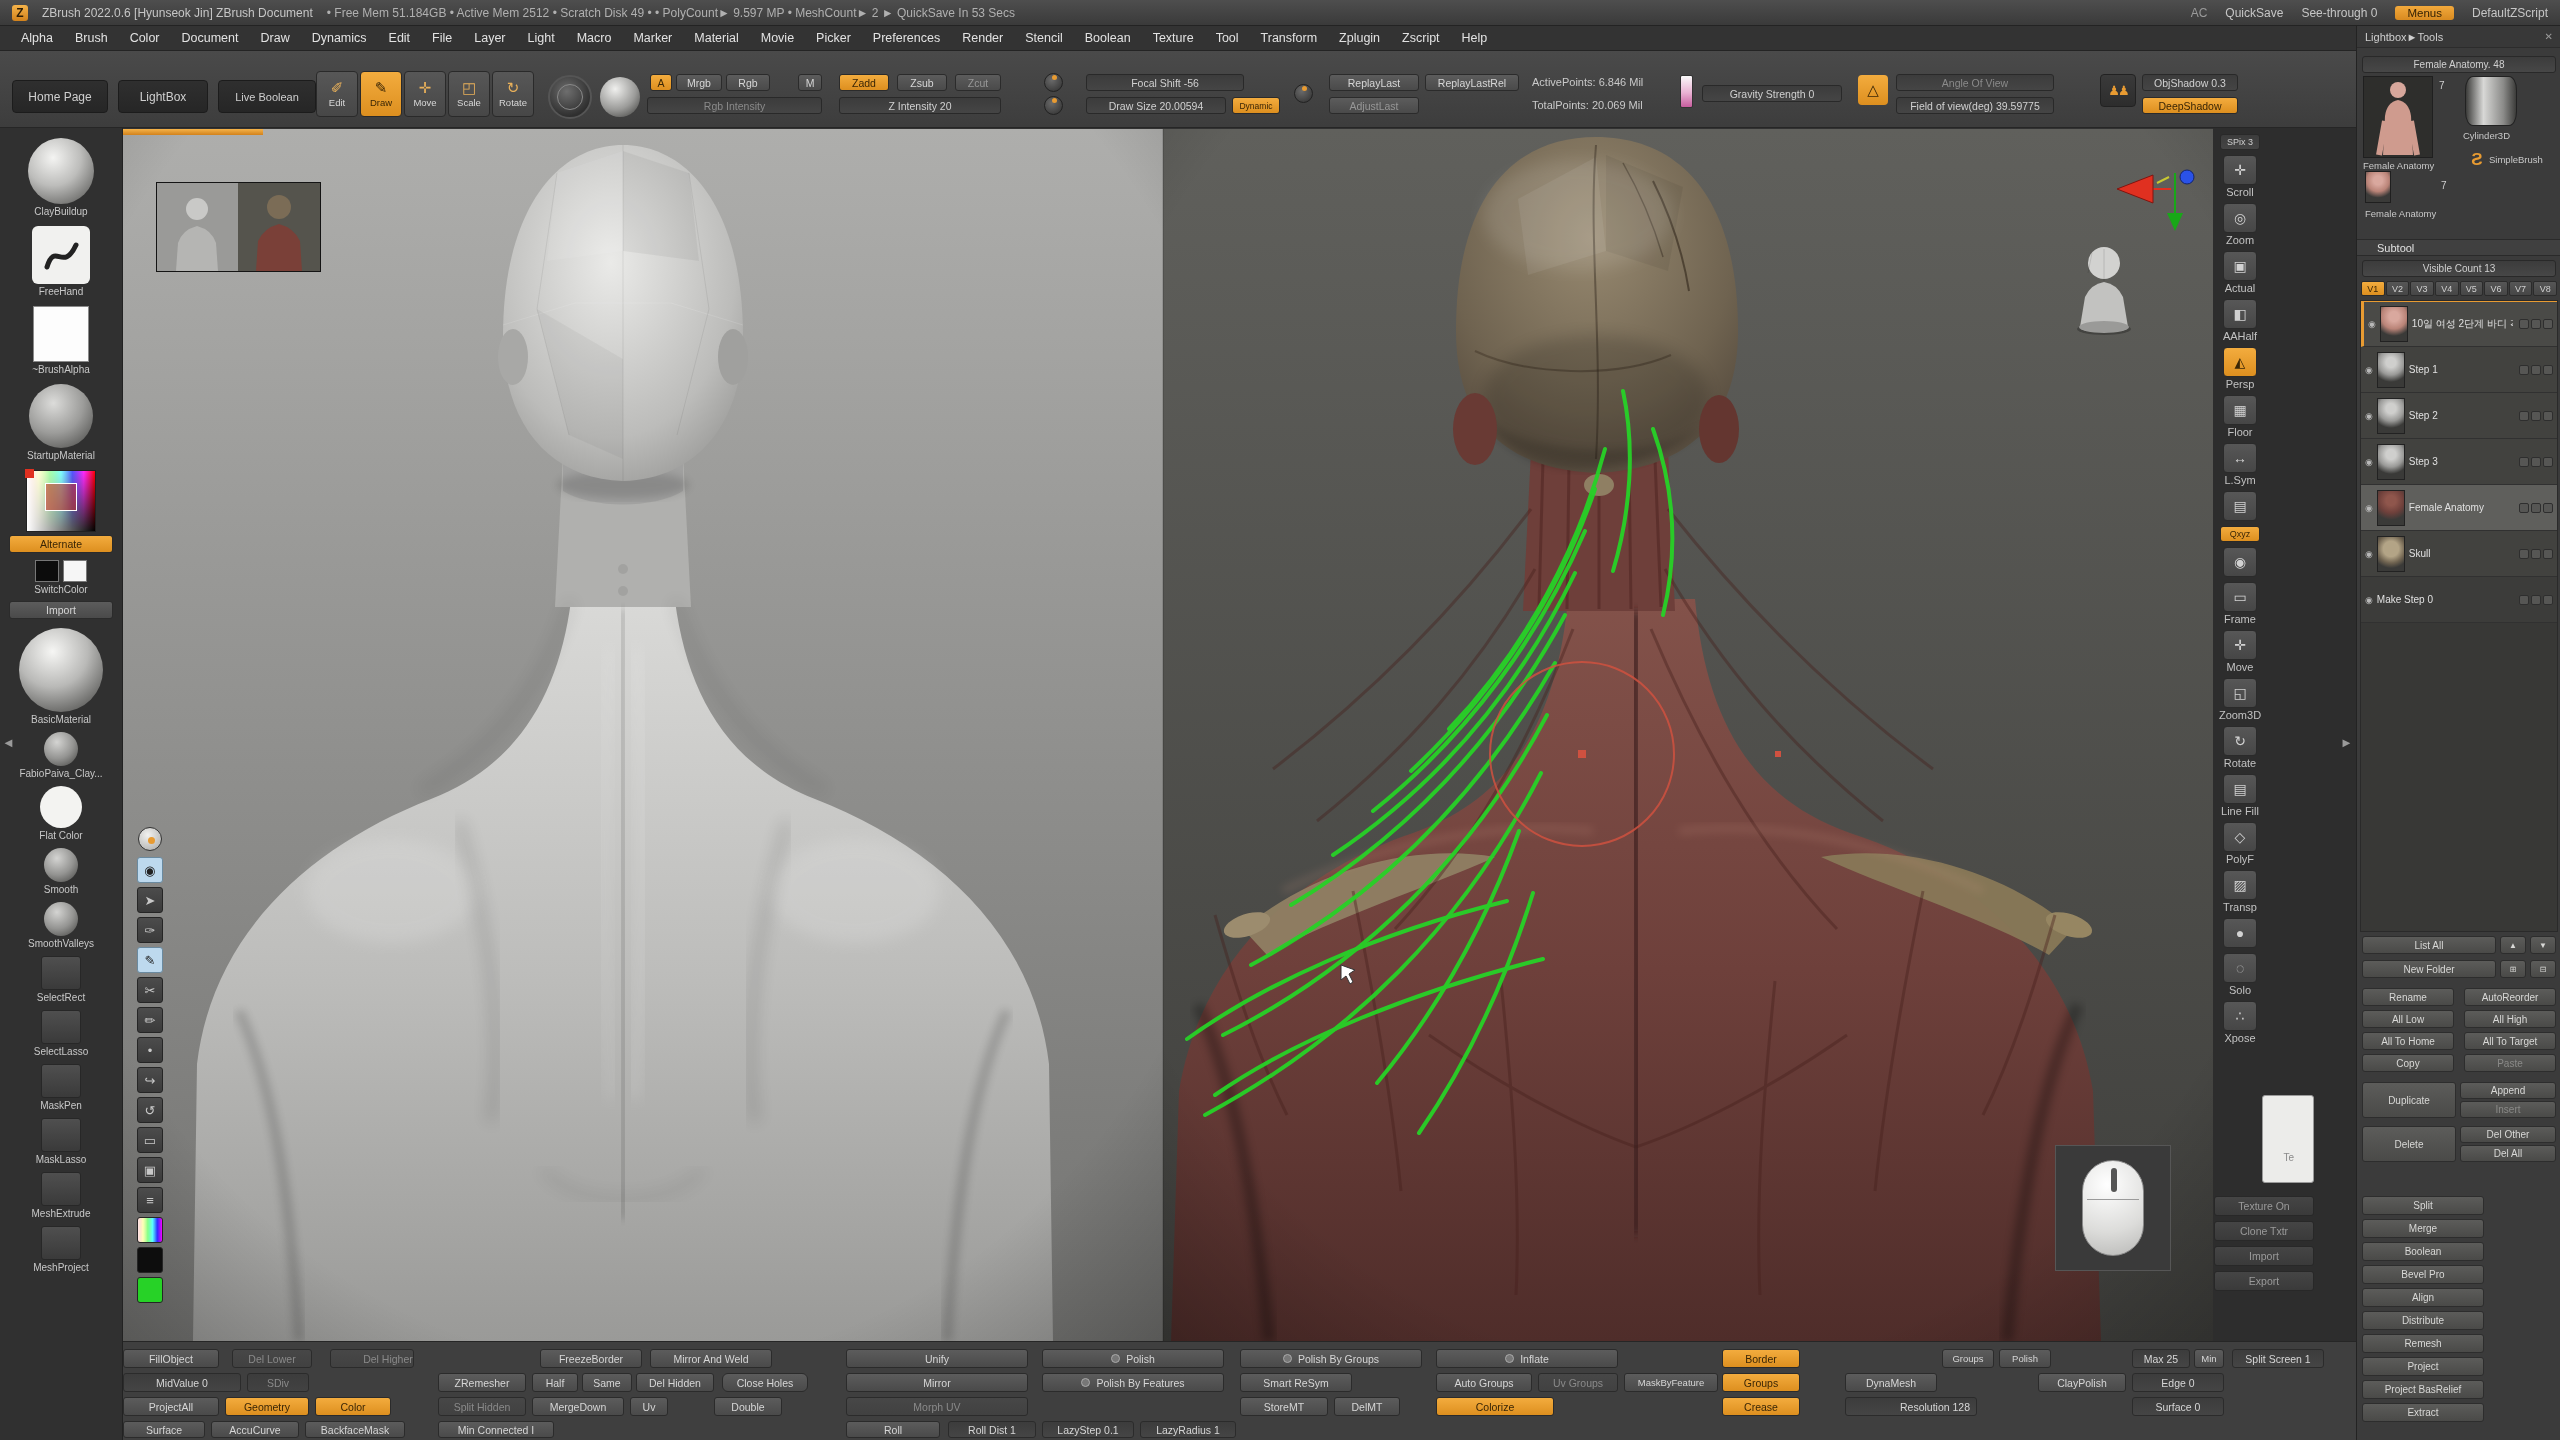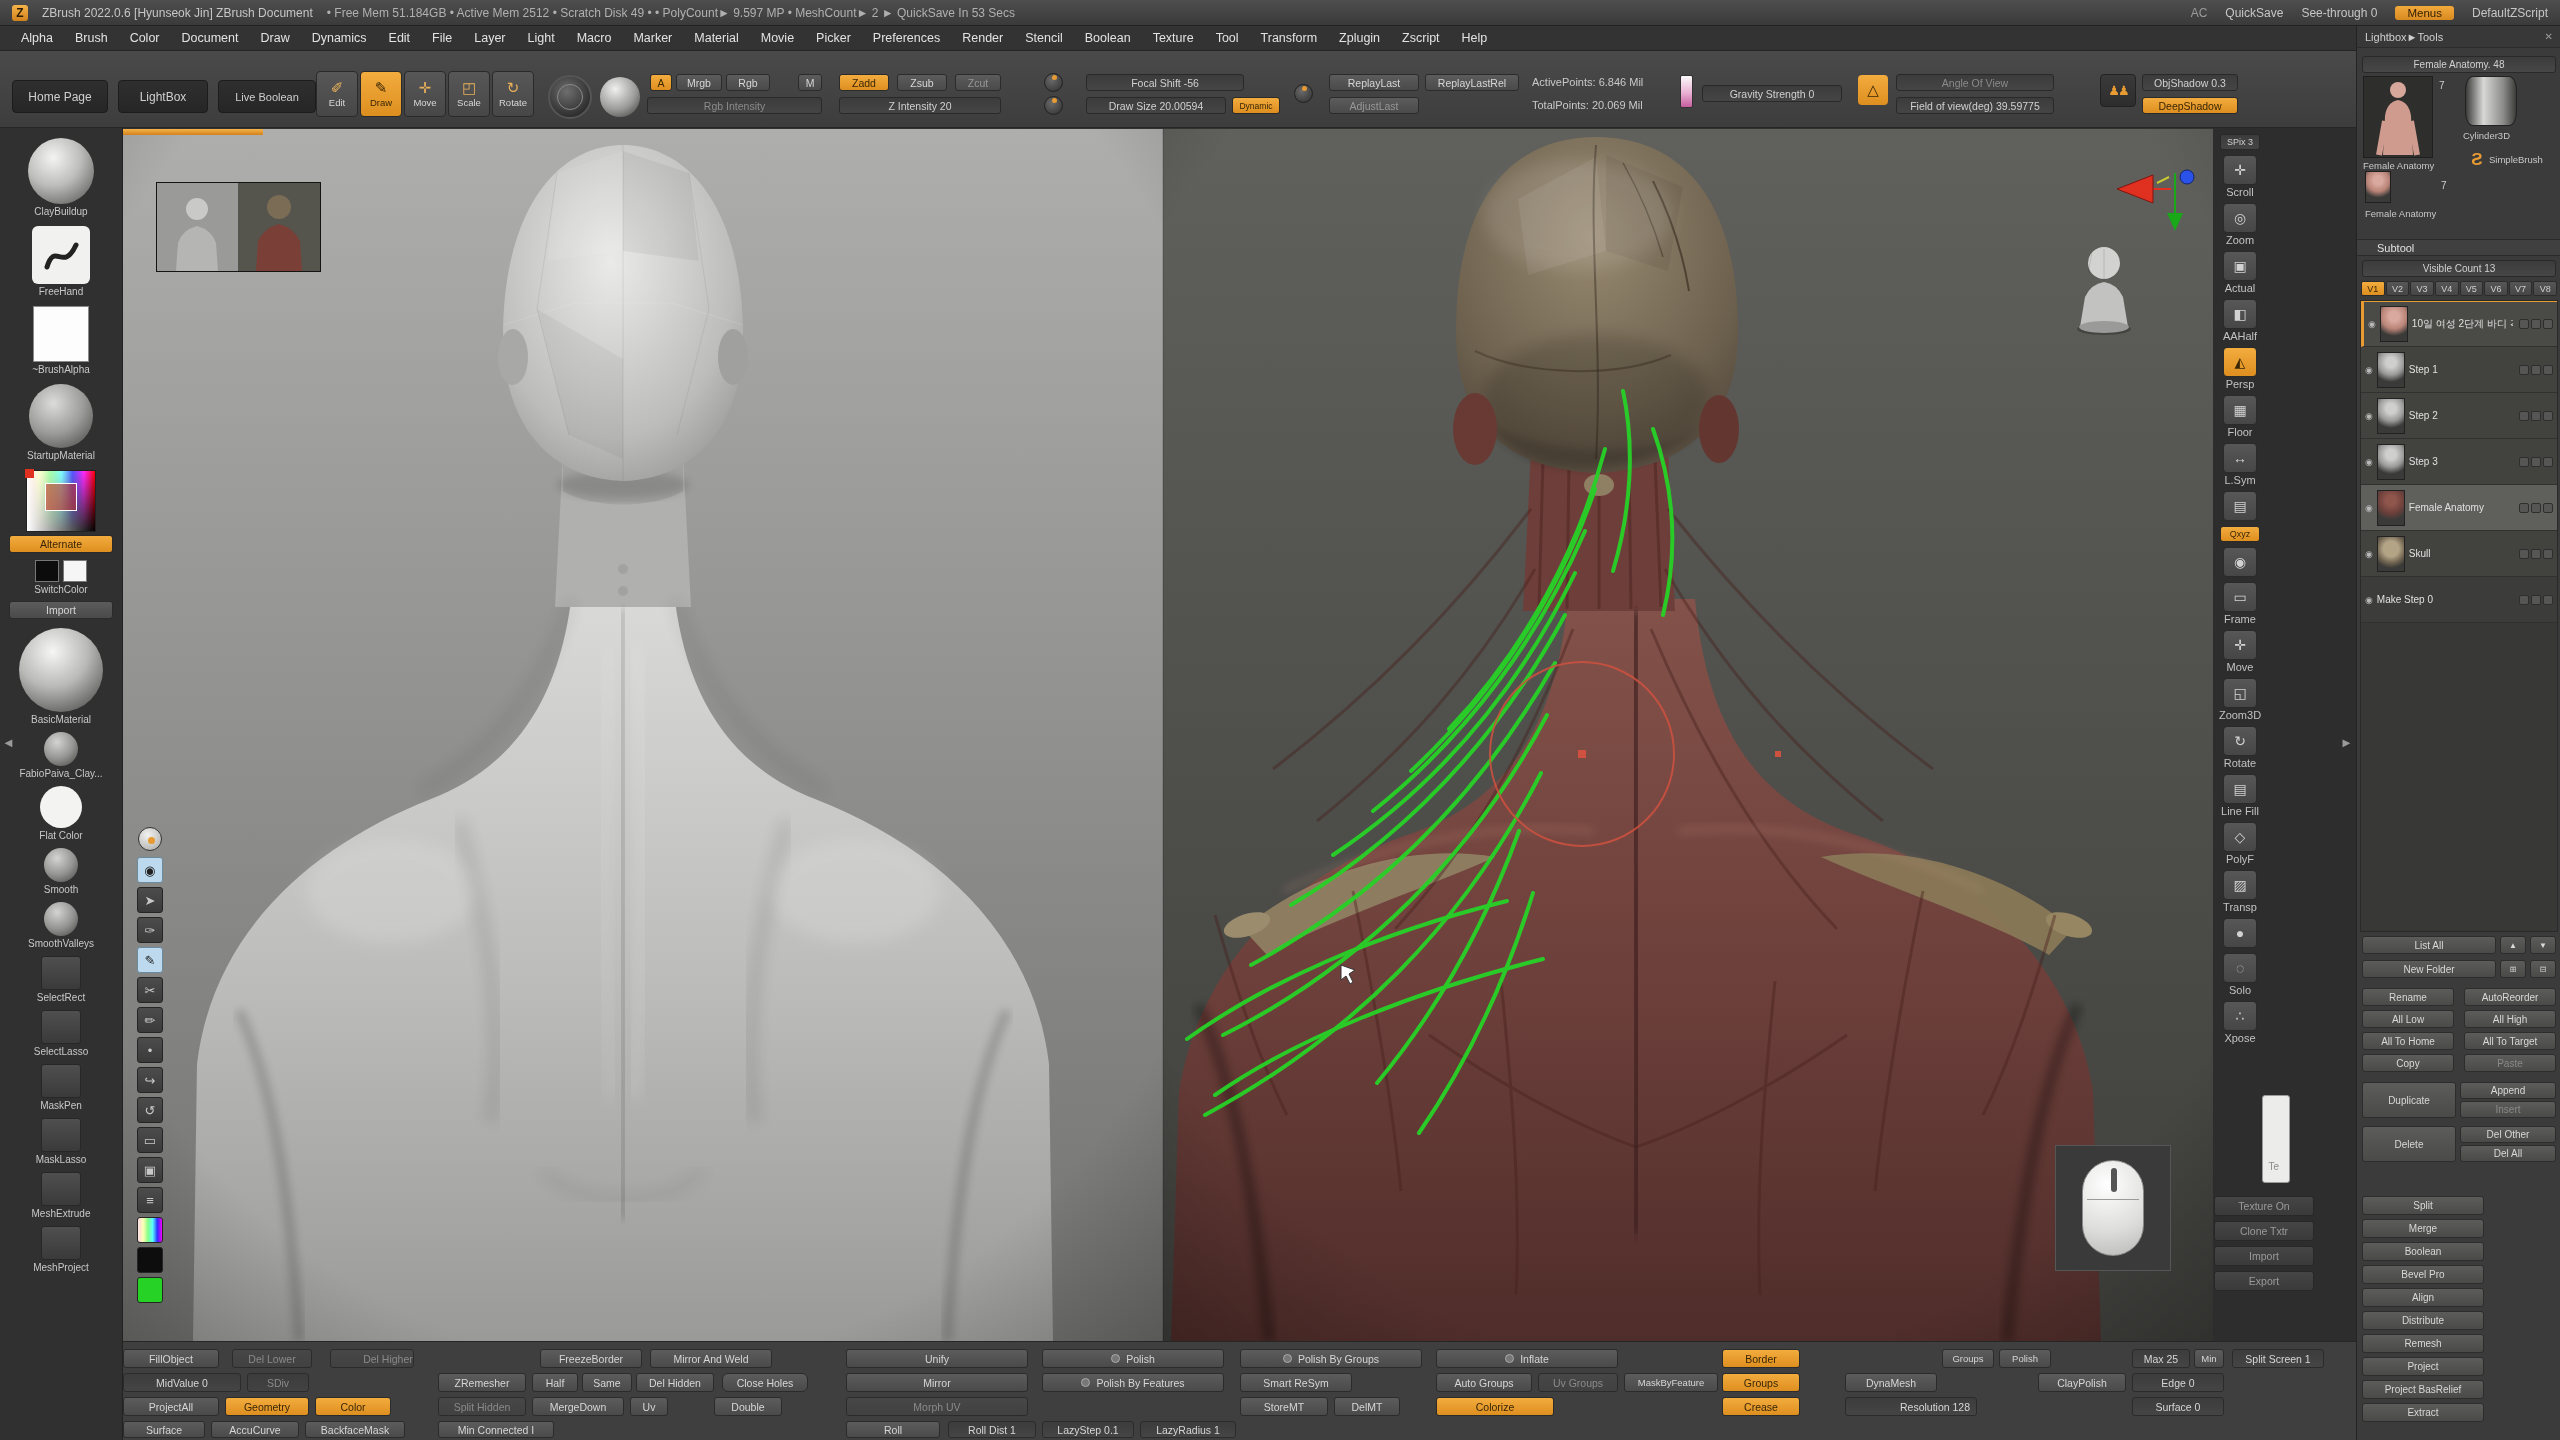"Te" #texture-white { padding: 10px -> 19px; width: 28px -> 52px }
